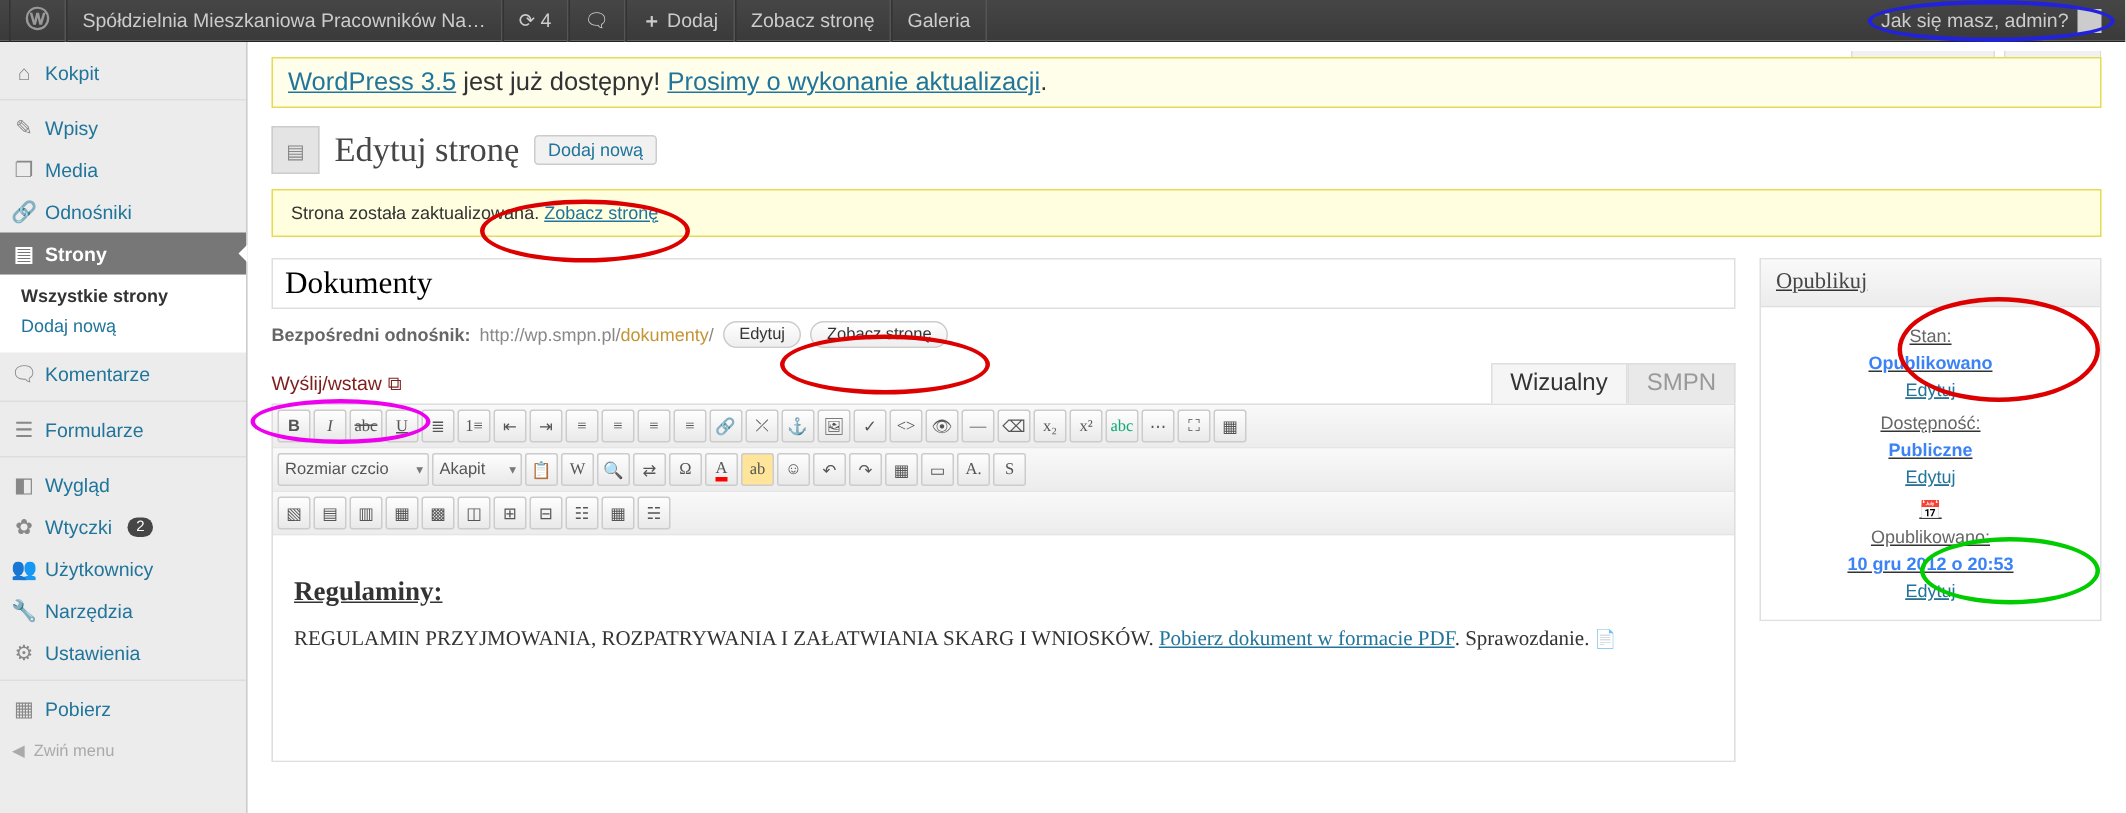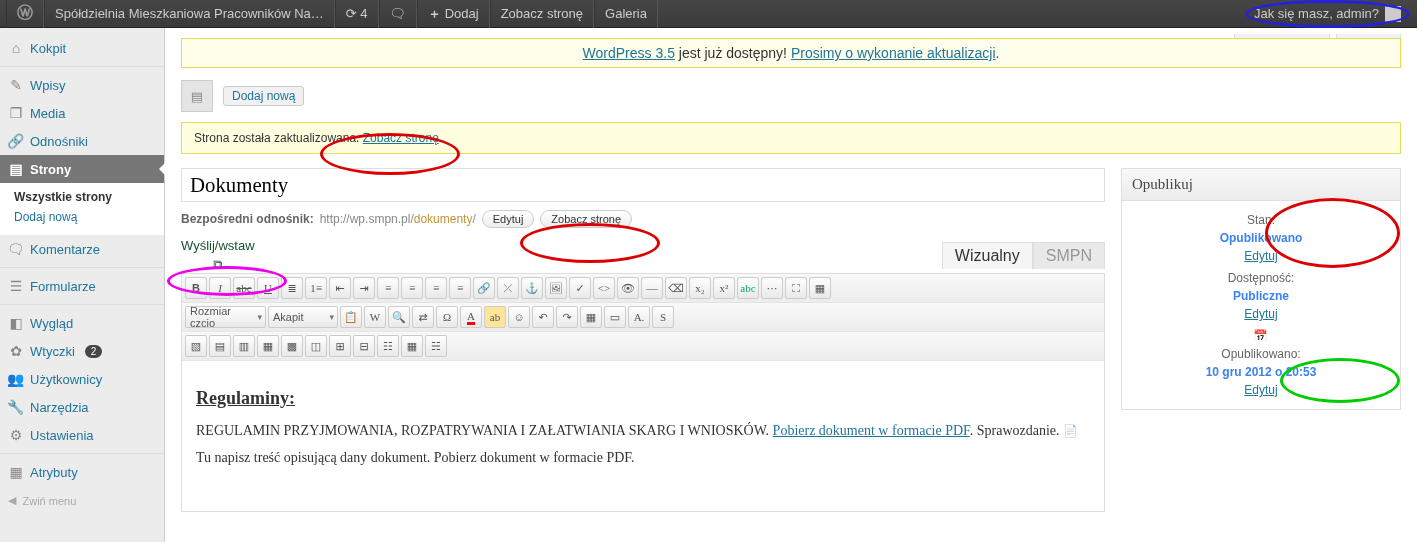"WordPress 3.5 jest już dostępny!" .update-nag { font-size: 14px -> 17px; text-align: center -> left }
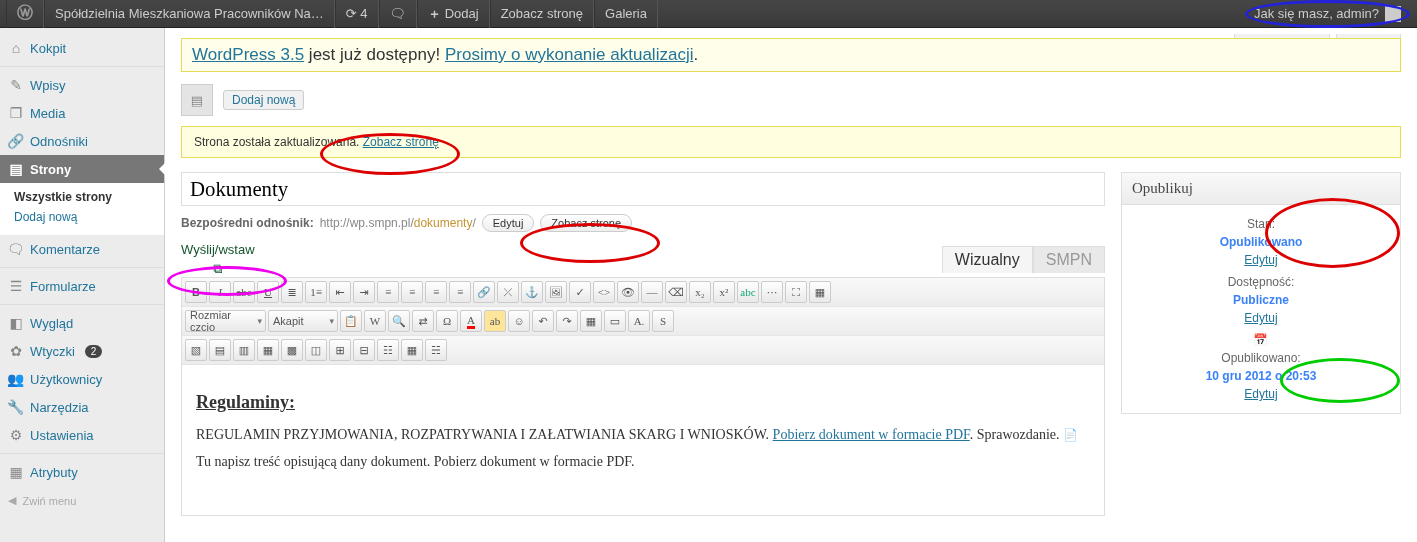"Edytuj stronę" h2 { html: none -> <h2>Edytuj stronę</h2> }
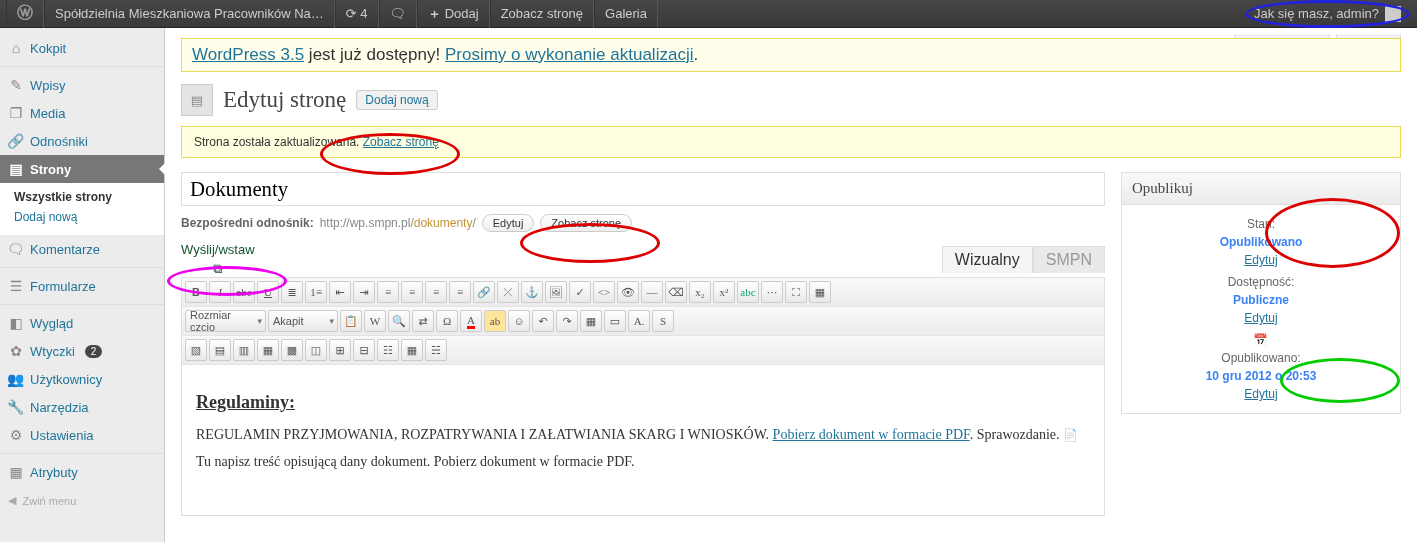"Opublikuj" .col-right { text-decoration: none -> underline; width: 280px -> 228px }
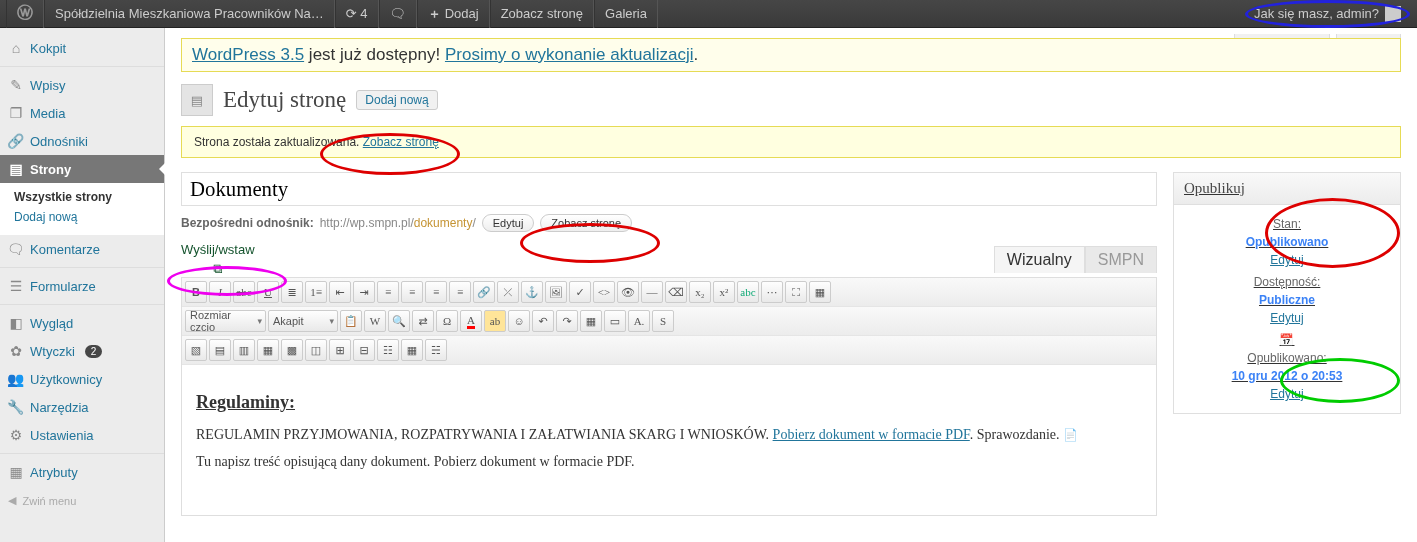"Wyślij/wstaw" .media-btn { color: #14532d -> #7f1d1d; flex-direction: column -> none }
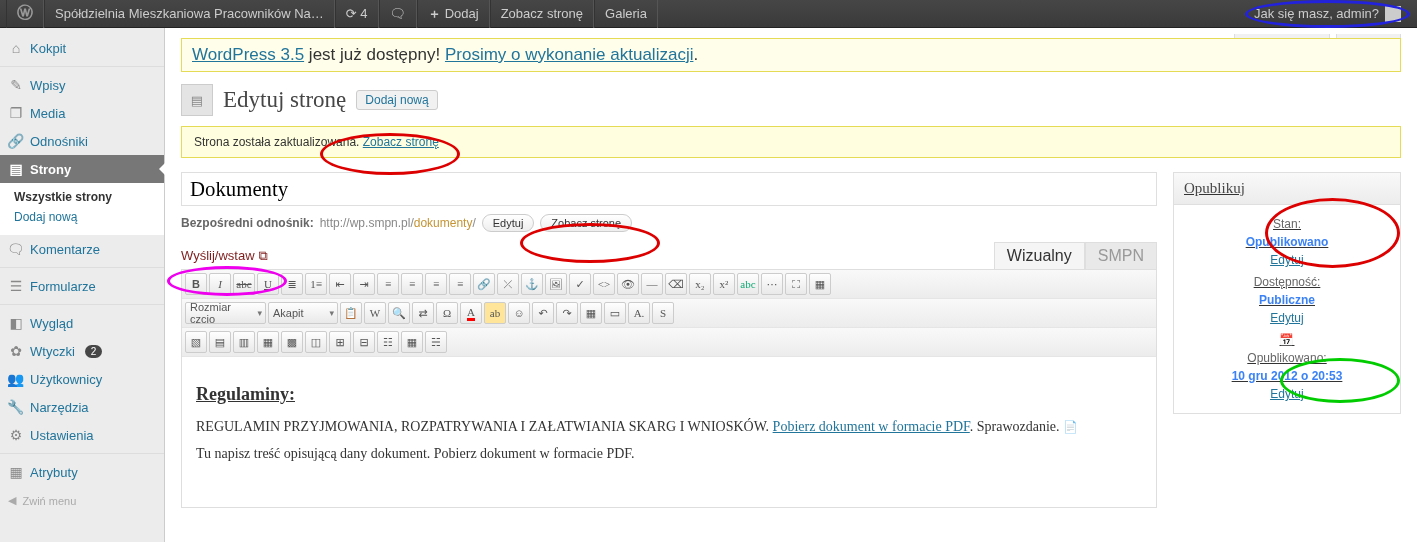"Rozmiar czcio" div.tsel { width: 81px -> 101px }
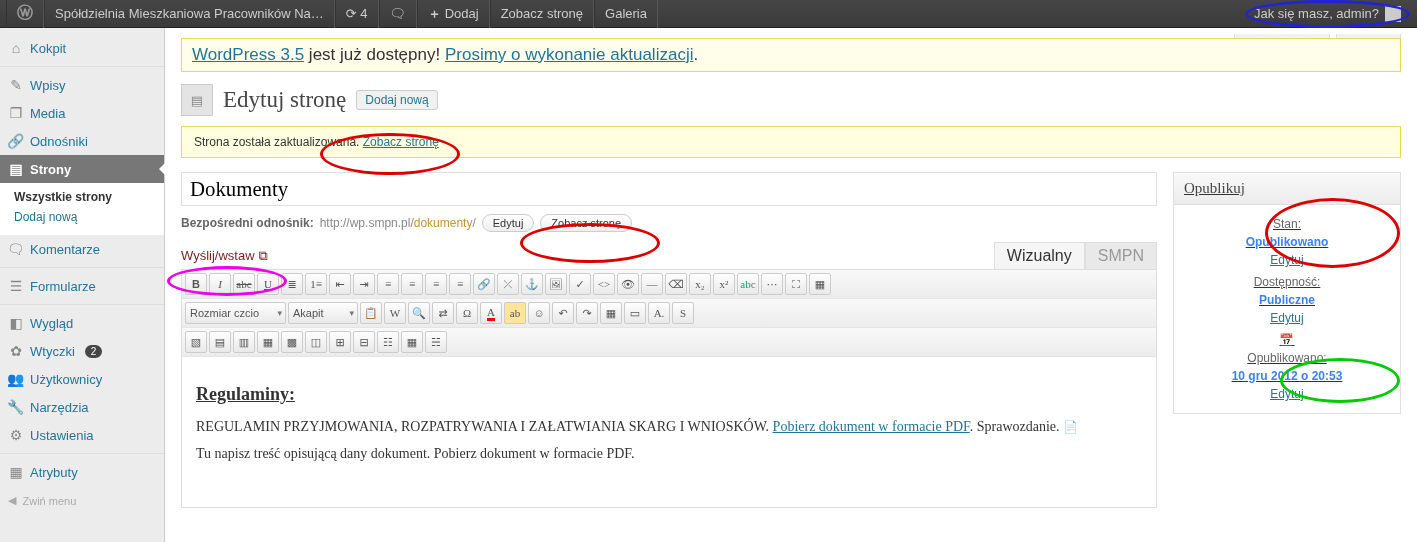"Akapit" div.tsel { width: 70px -> 60px }
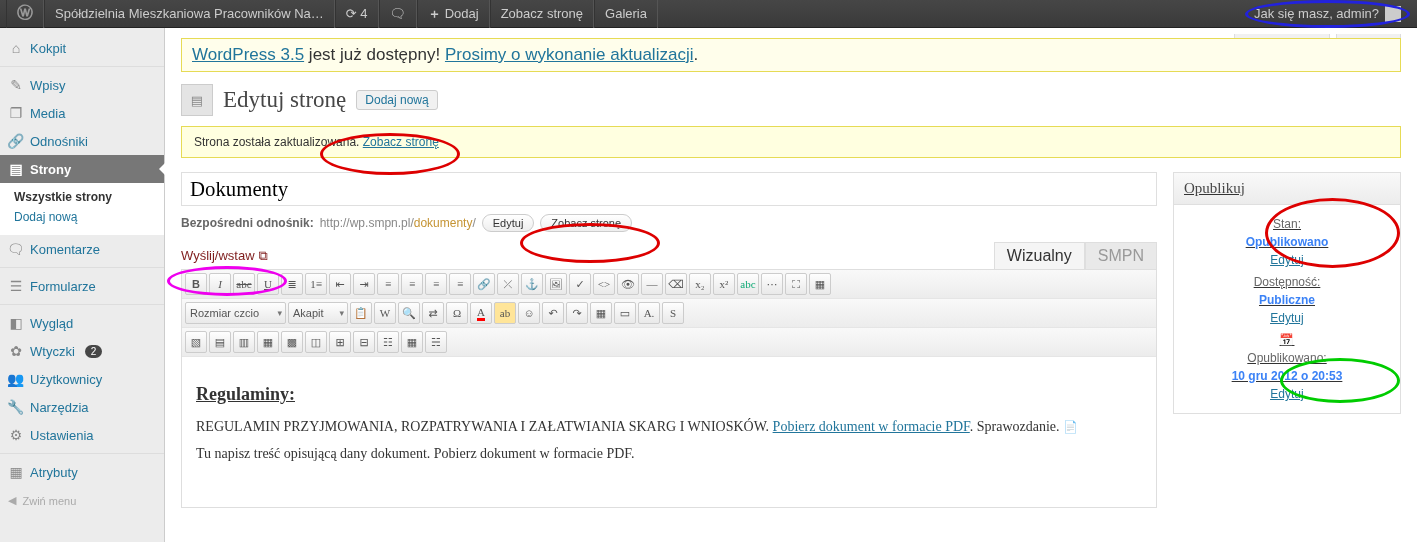"Tu napisz treść opisującą dany" p { html: <p>Tu napisz treść opisującą dany dokument. Pobierz dokument w formacie PDF.</p> -> none }
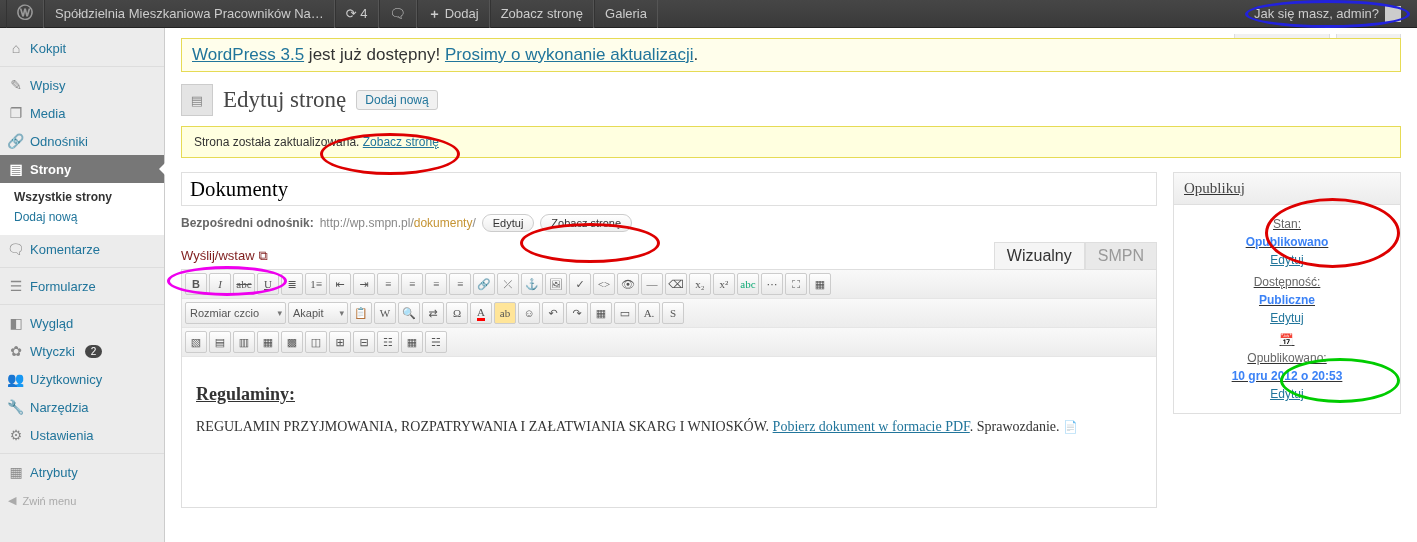"Atrybuty" span { text: Atrybuty -> Pobierz }
